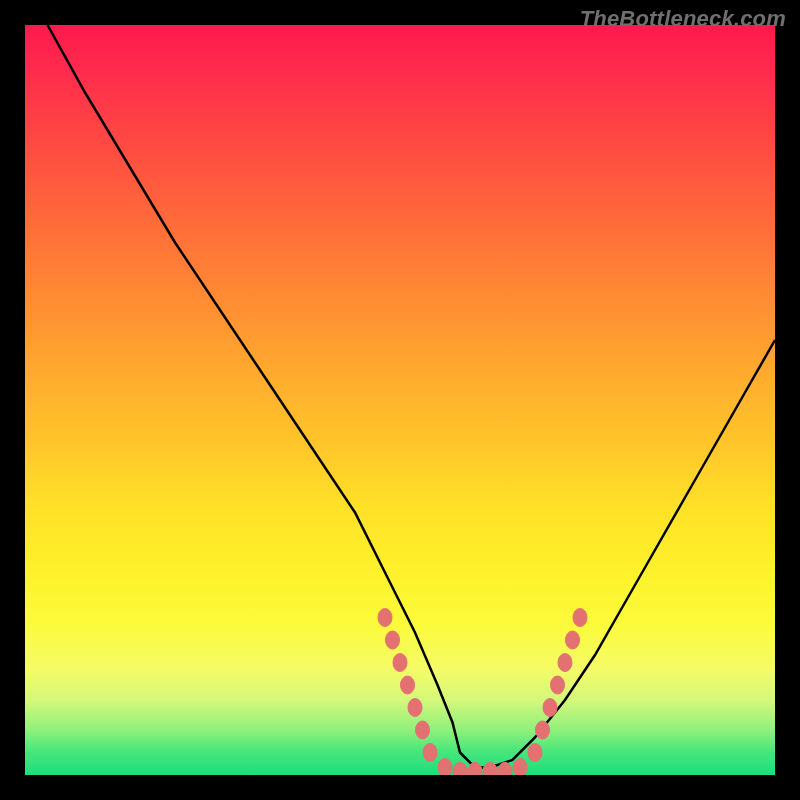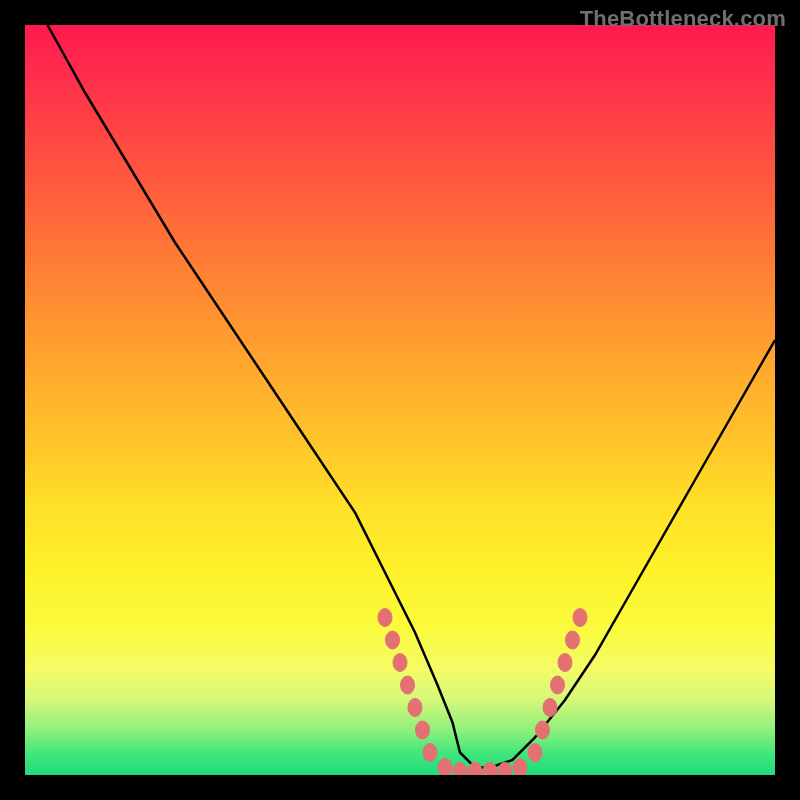"TheBottleneck.com" .watermark { font-style: none -> italic }
